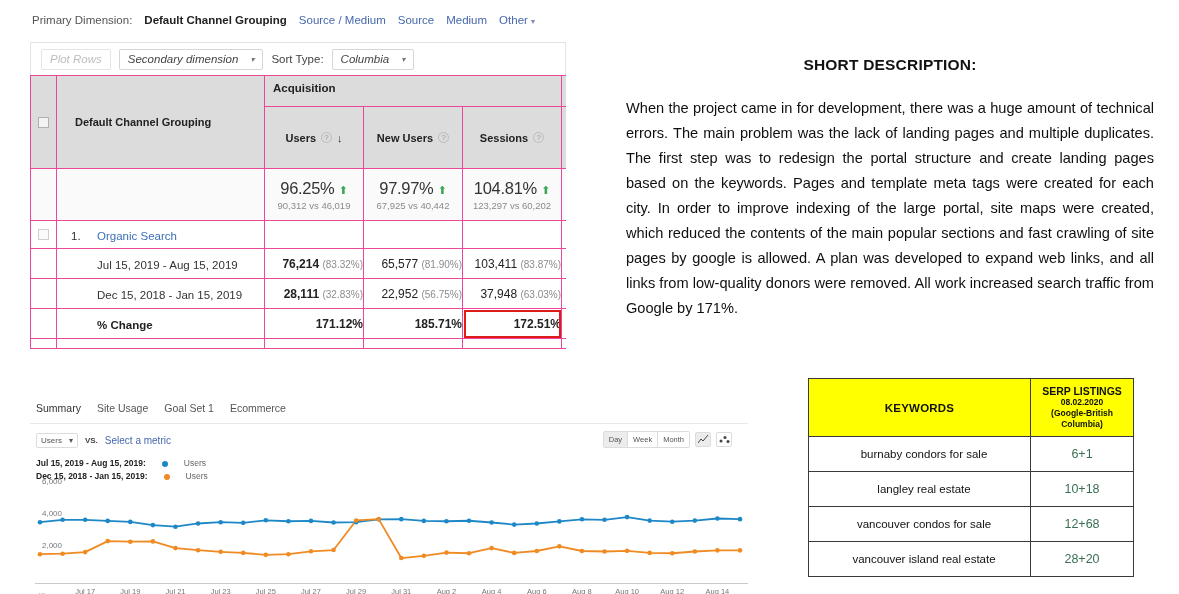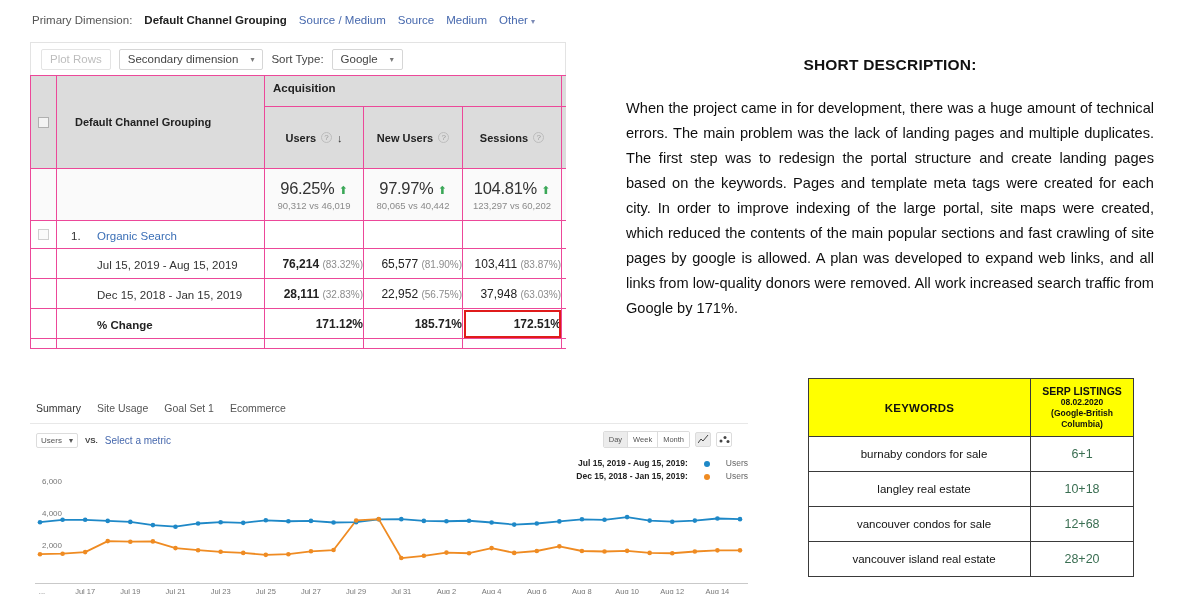"Plot Rows" .btn { font-style: none -> italic }
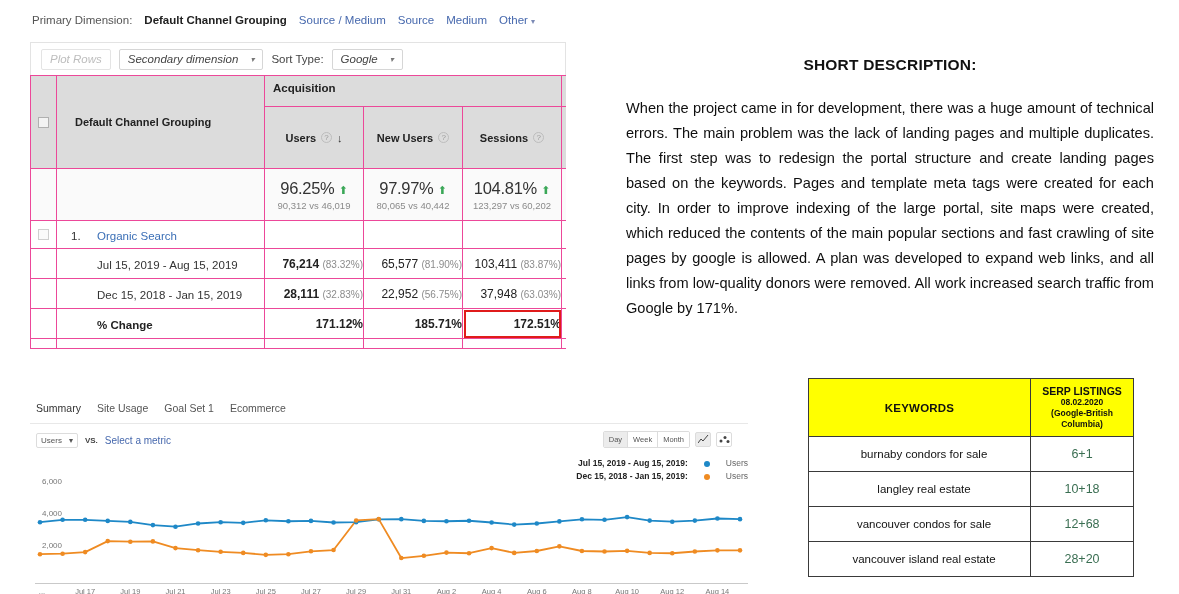"Google" span { text: Google -> Columbia }
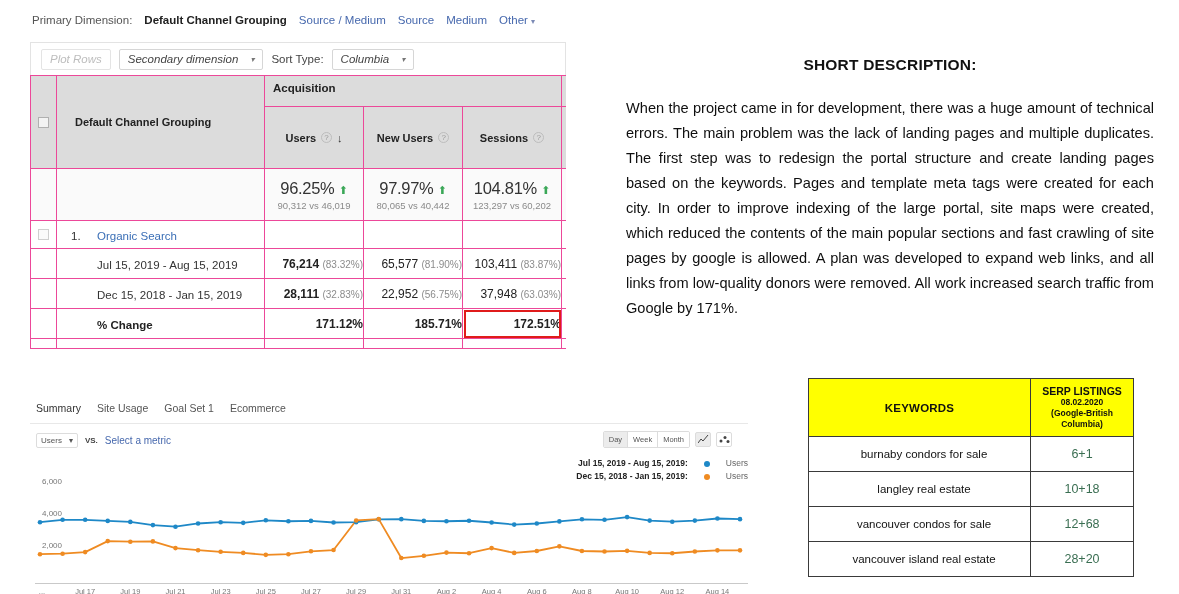"80,065 vs 40,442" div.sum-sub { text: 80,065 -> 67,925 }
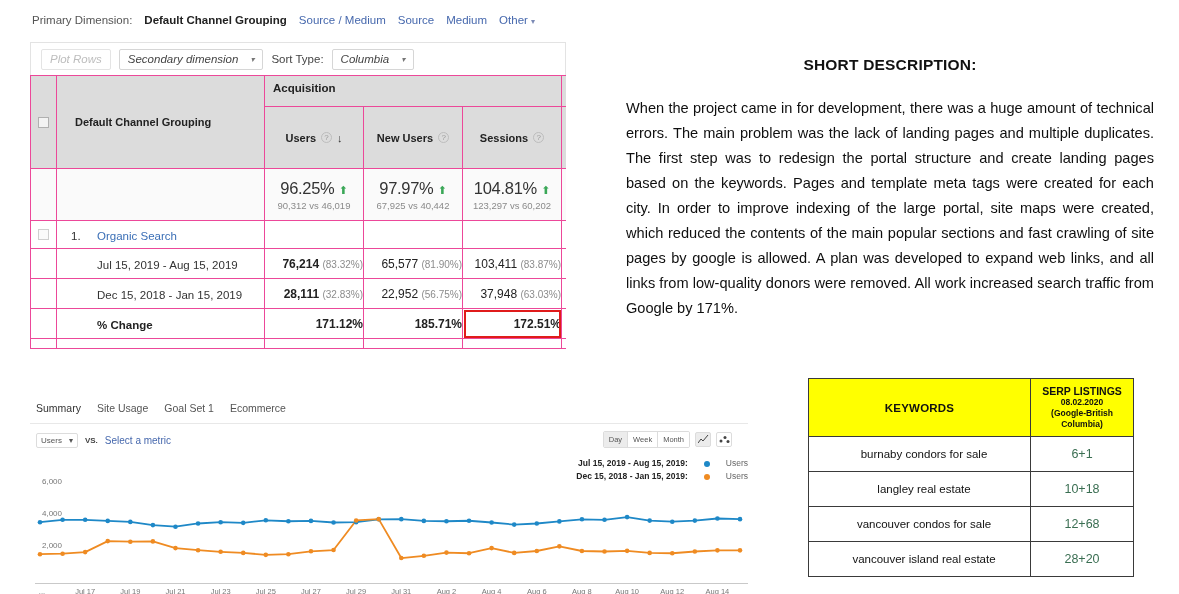"Jul 15, 2019 - Aug 15, 2019:" .legend-line { justify-content: flex-end -> none }
